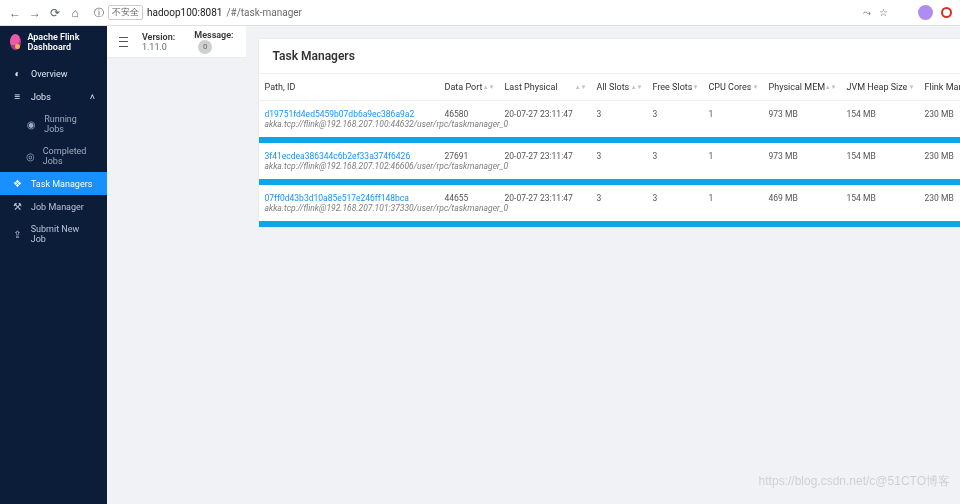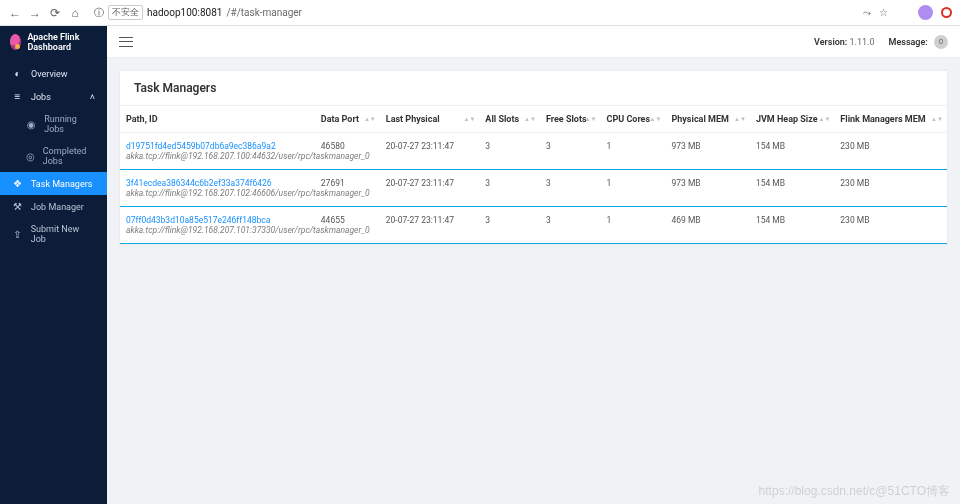"Version: 1.11.0" .main { flex-direction: column -> row }
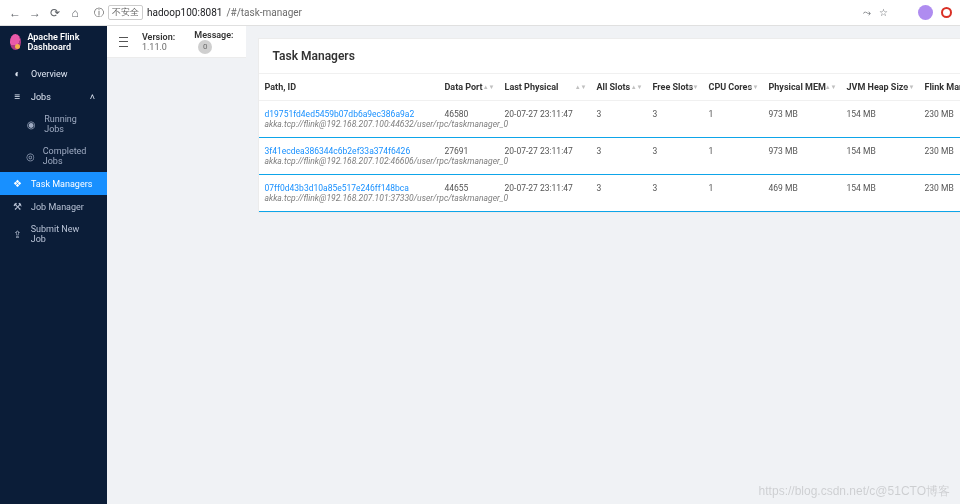"Path, ID" thead th { font-weight: 700 -> 400 }
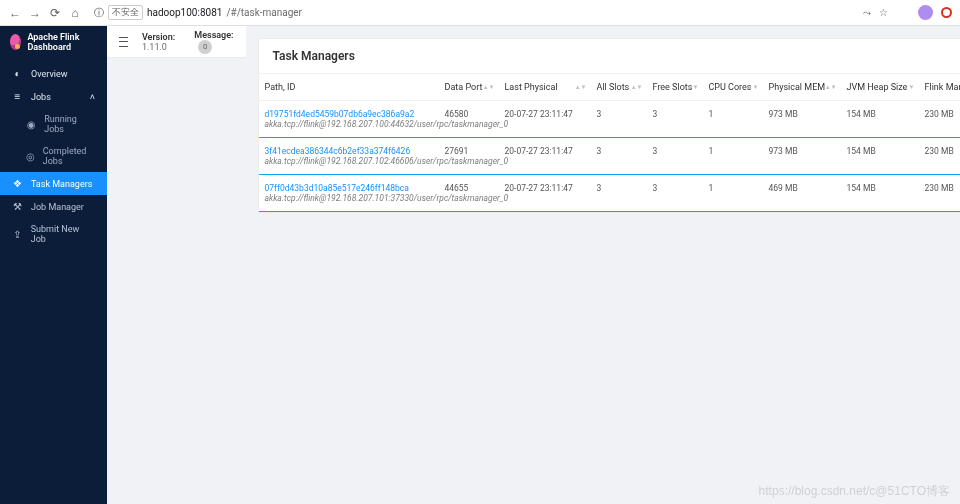"d19751fd4ed5459b07db6a9ec386a9a2" tbody td { border-bottom: 1px solid #0ea5e9 -> 6px solid #0ea5e9 }
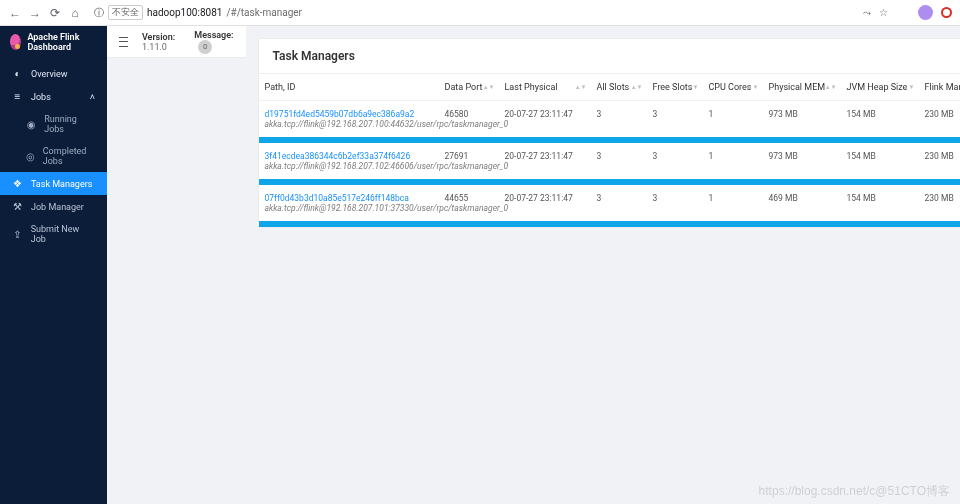"https://blog.csdn.net/c@51CTO博客" .wm { bottom: 4px -> 14px }
